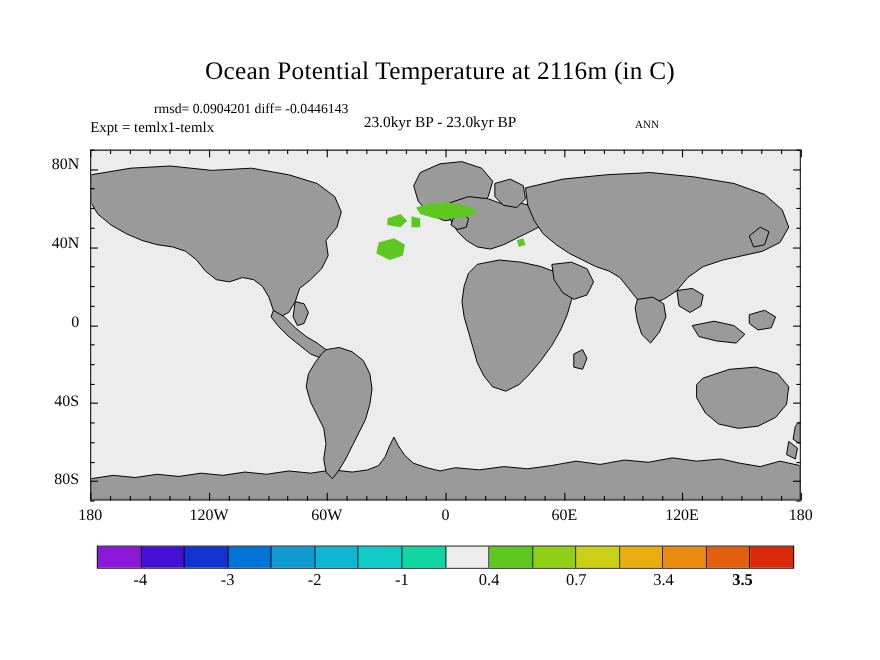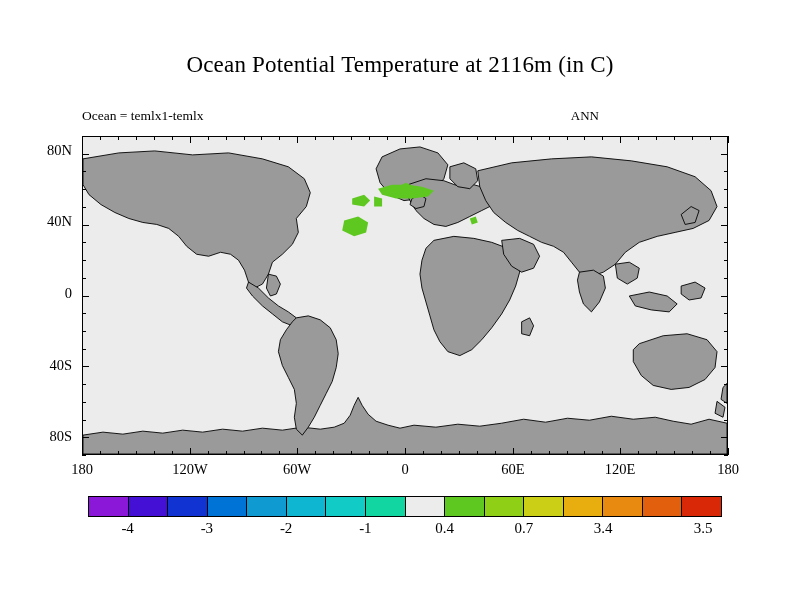"rmsd= 0.0904201 diff= -0.0446143" div.stats { html: none -> <div>rmsd= 0.0904201 diff= -0.0446143</div> }
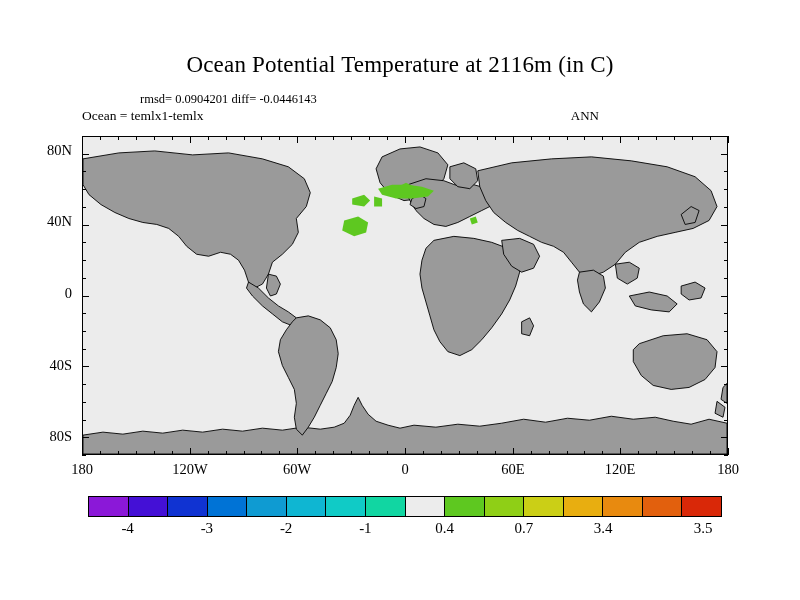"Ocean = temlx1-temlx" div.expt { text: Ocean -> Expt }
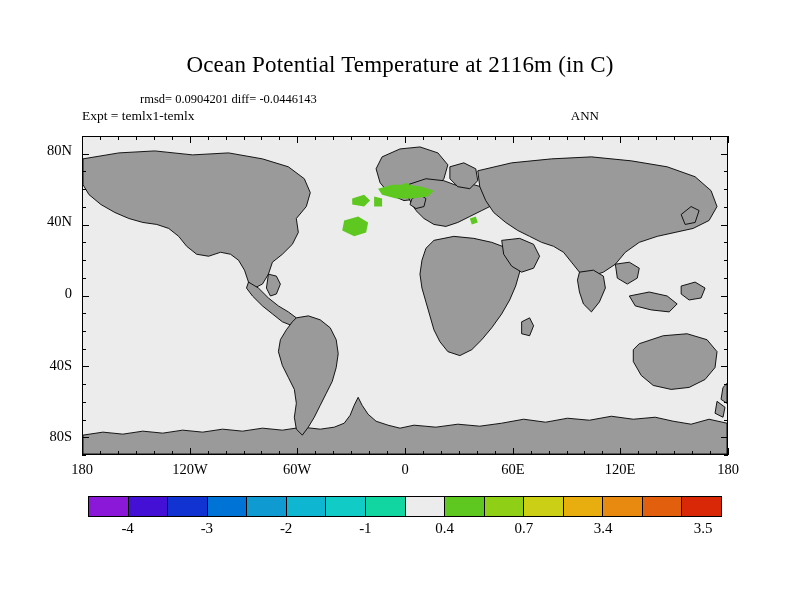"23.0kyr BP - 23.0kyr BP" div.period { html: none -> <div>23.0kyr BP - 23.0kyr BP</div> }
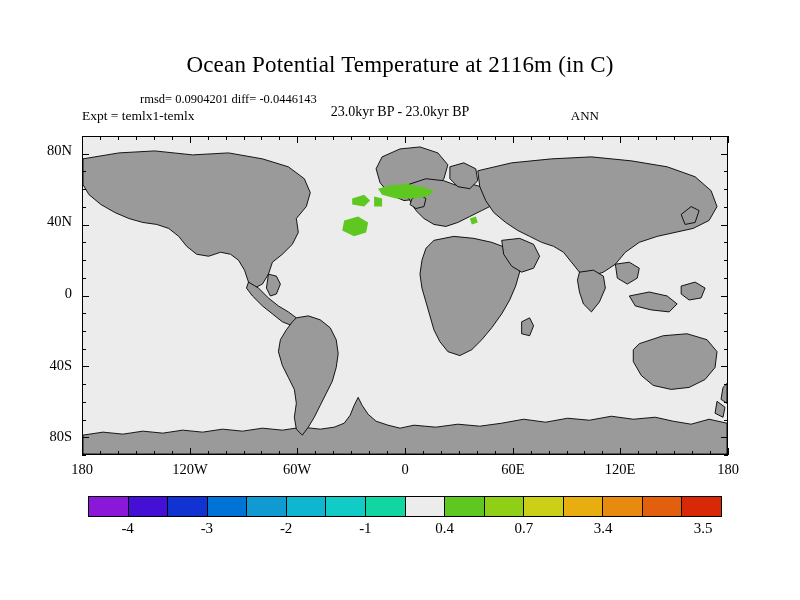"ANN" .season { font-size: 13px -> 10px }
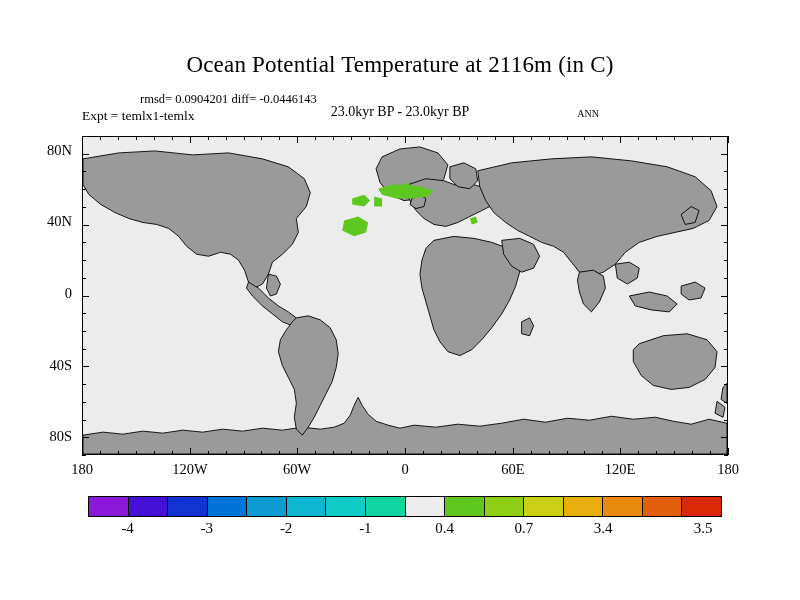"3.5" div.cblab { font-weight: none -> bold; left: 703px -> 675px }
